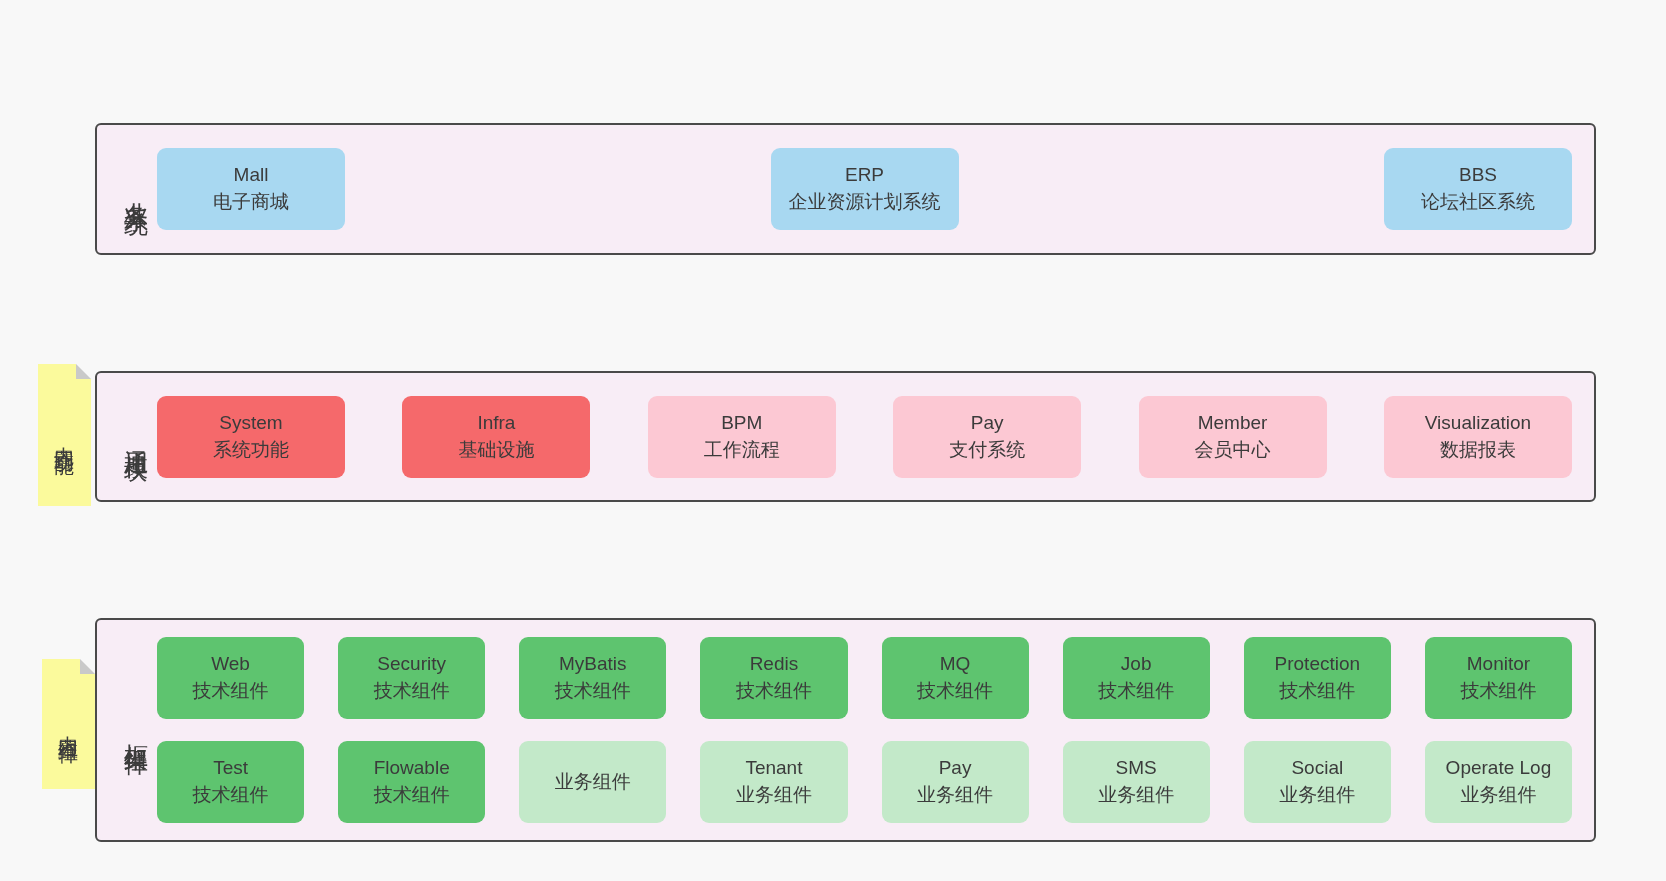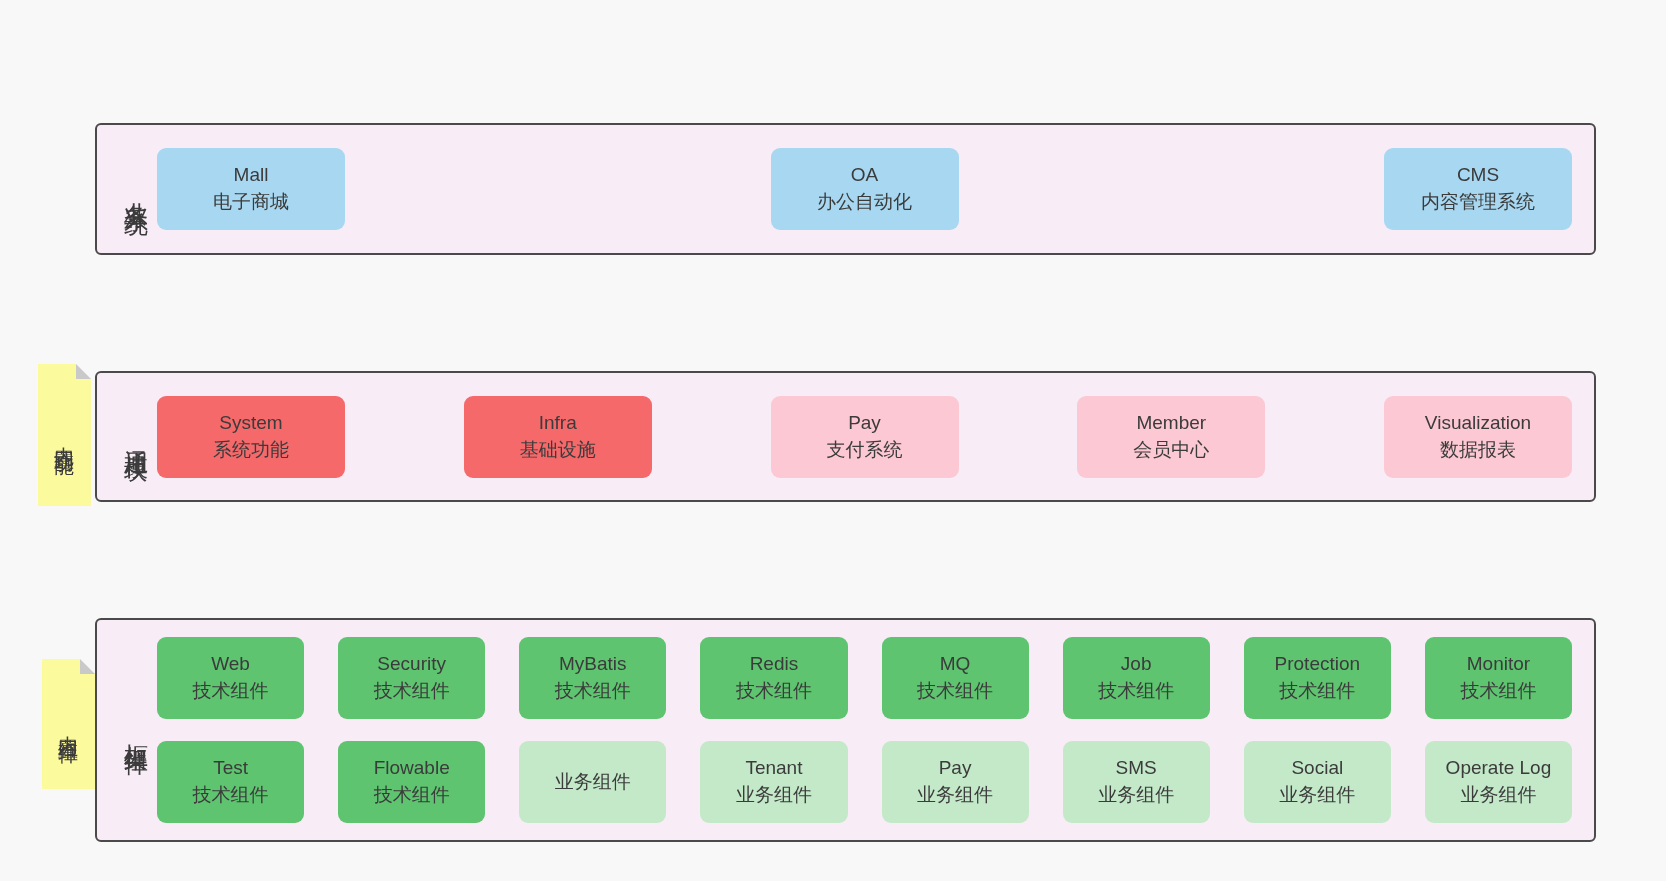"OA" div.box { html: <div> <span>OA</span> <span>办公自动化</span> </div> -> none }
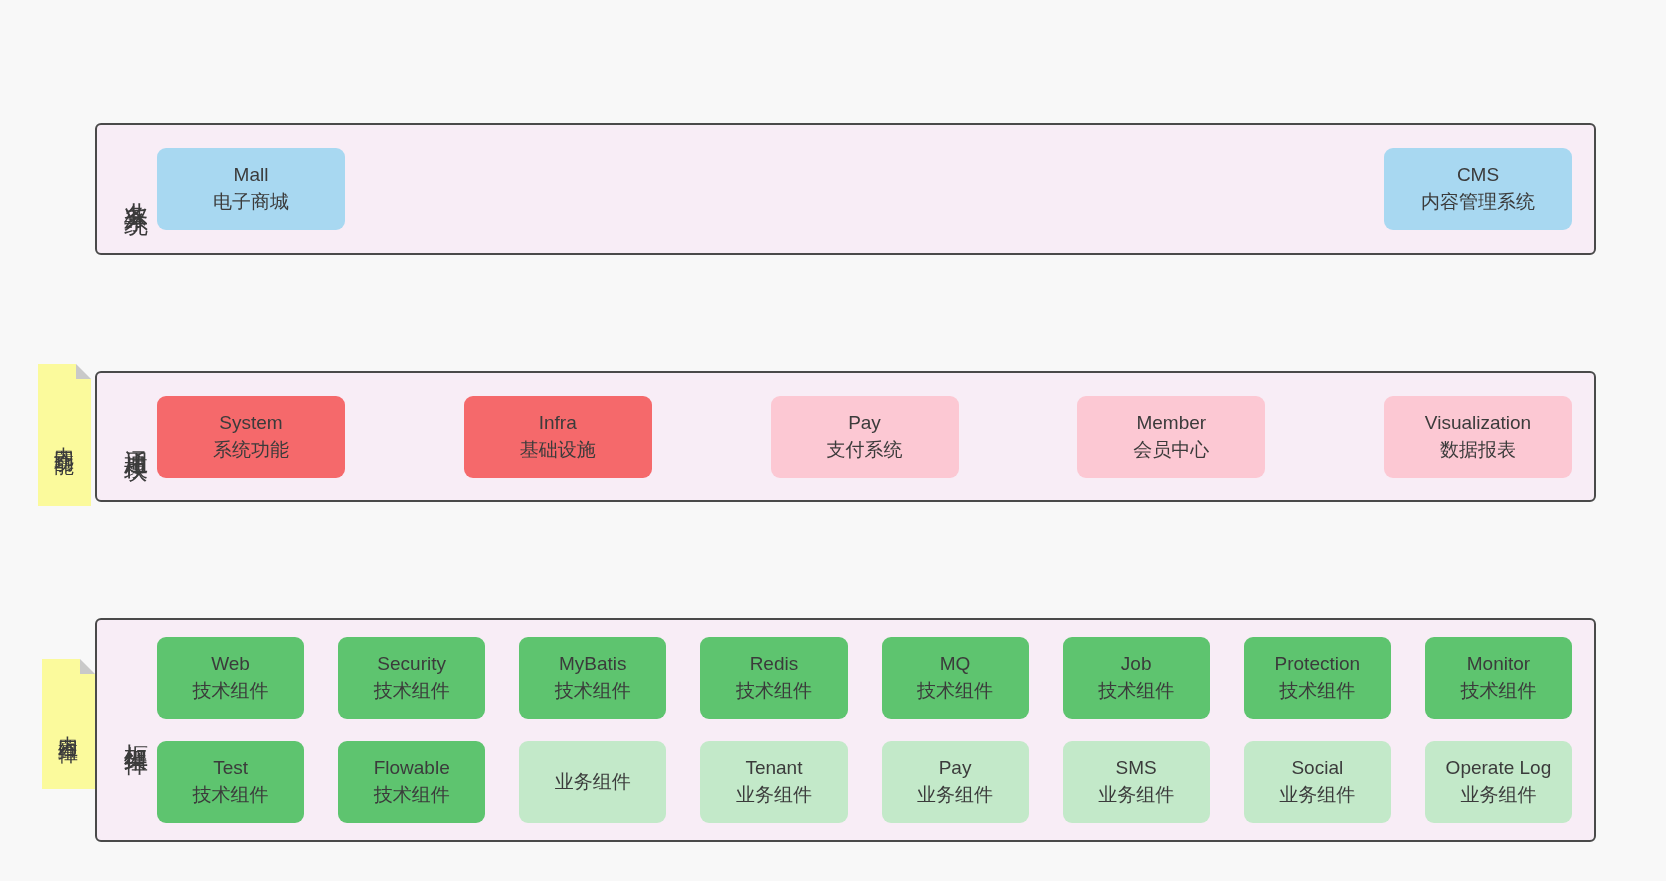"ERP" div.box { html: none -> <div> <span>ERP</span> <span>企业资源计划系统</span> </div> }
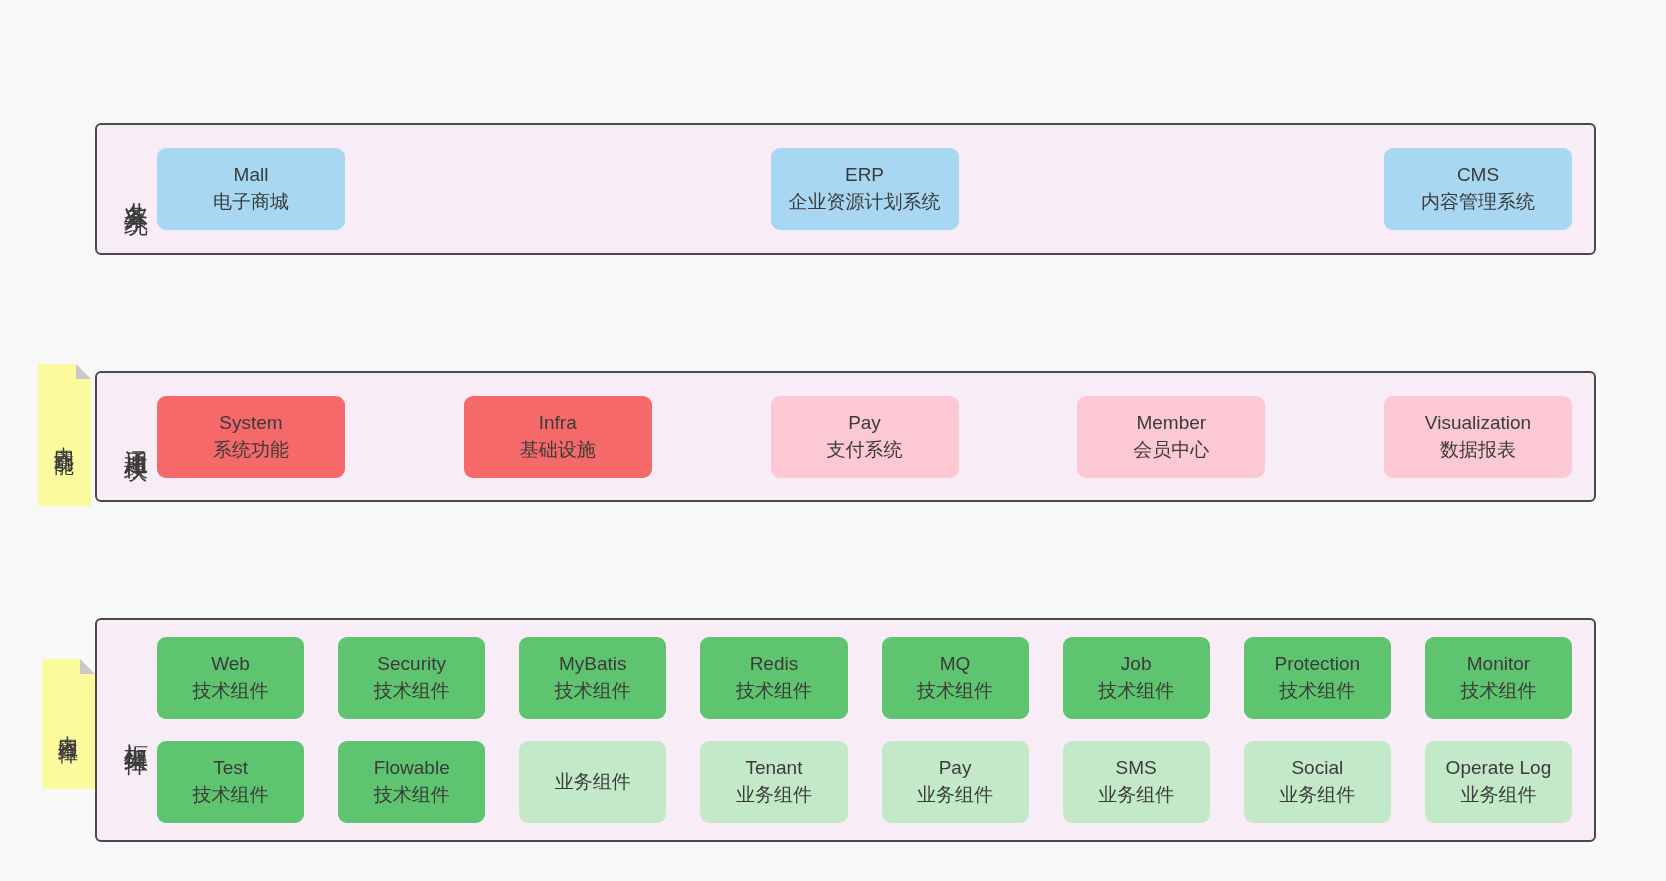"CMS" div.box { html: <div> <span>CMS</span> <span>内容管理系统</span> </div> -> none }
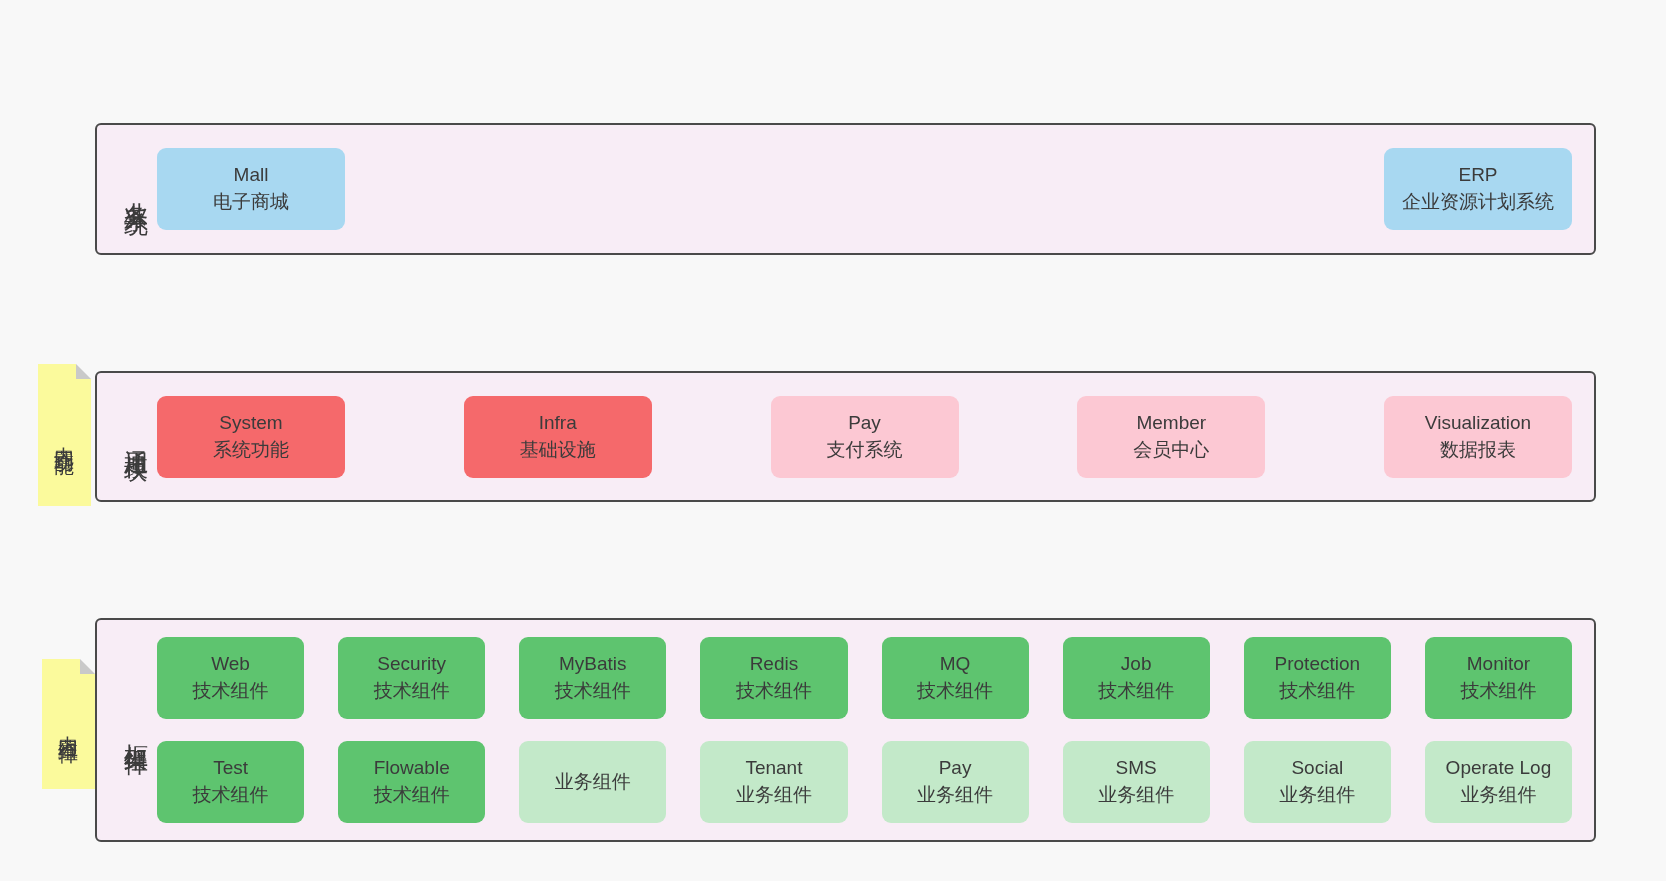"BBS" div.box { html: none -> <div> <span>BBS</span> <span>论坛社区系统</span> </div> }
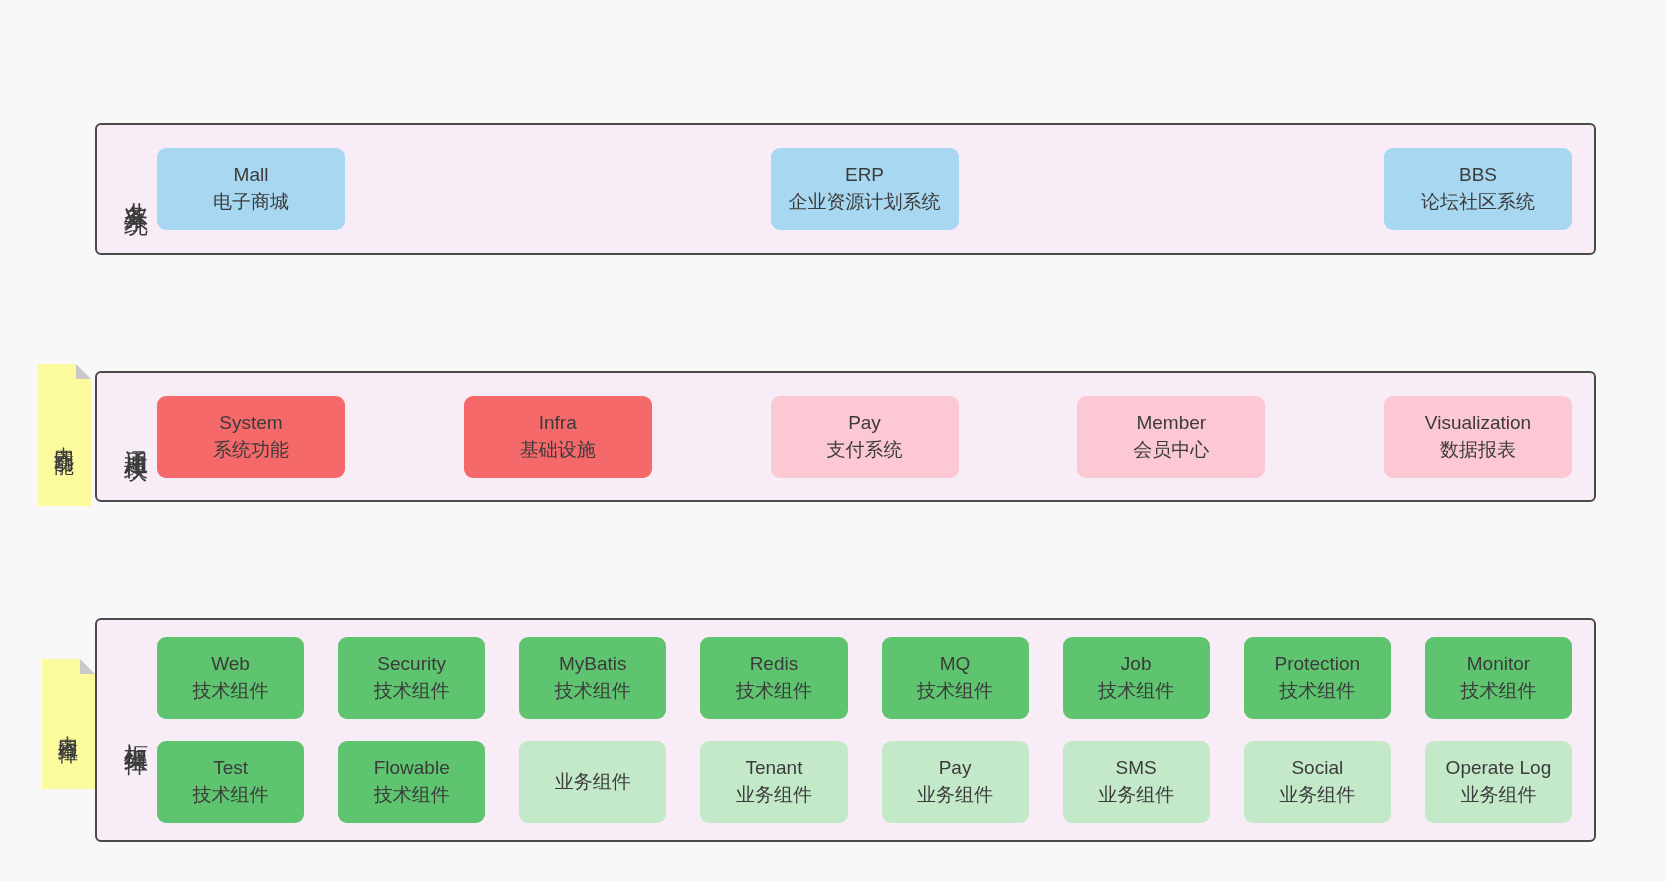"BPM" div.box { html: none -> <div> <span>BPM</span> <span>工作流程</span> </div> }
